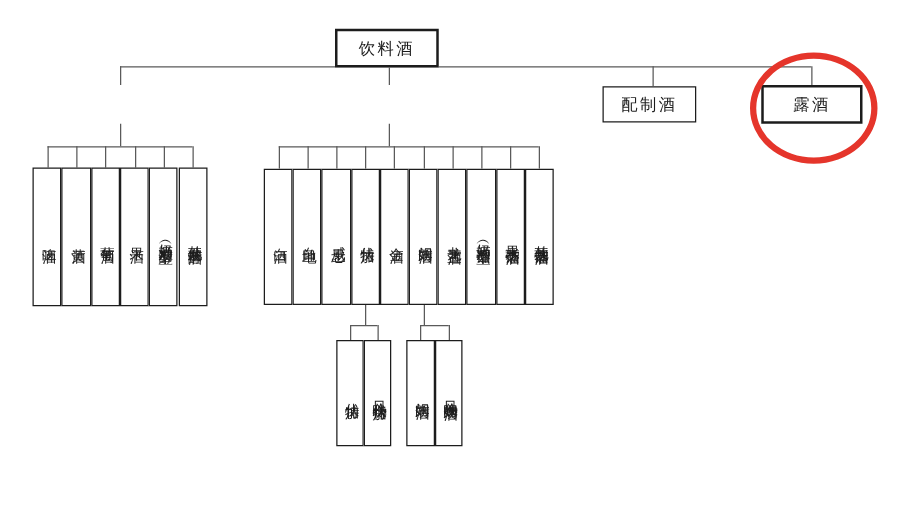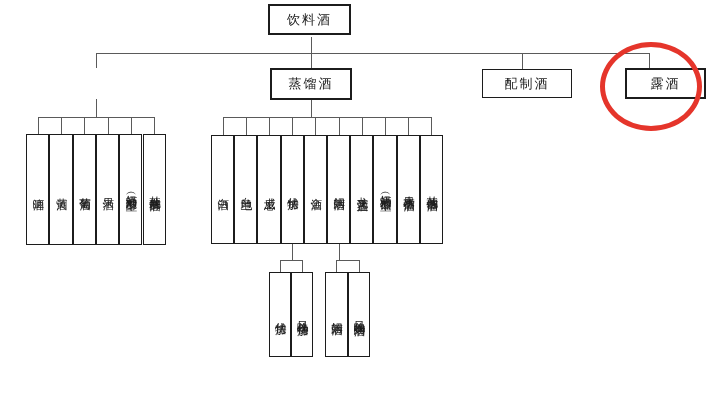"饮料酒" div.hbox { top: 4px -> 23px }
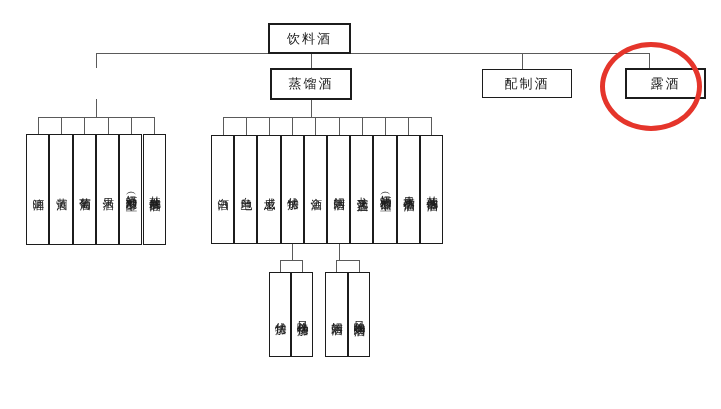"蒸馏酒" div.hbox { html: <div>蒸馏酒</div> -> none }
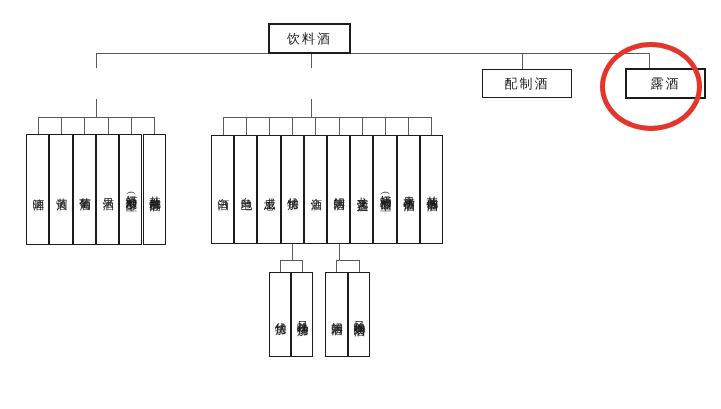"配制酒" div.hbox { width: 90px -> 75px }
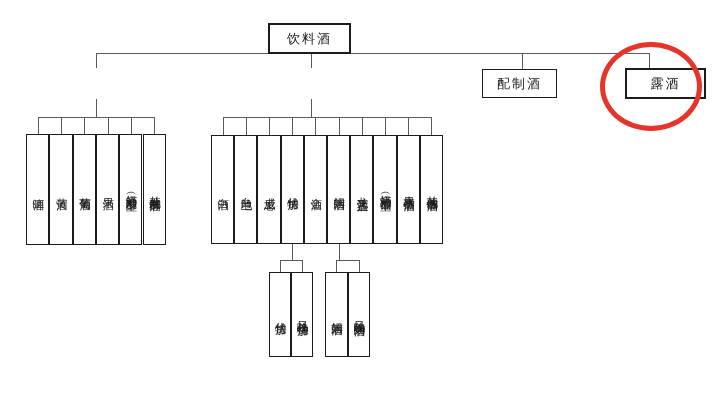"露酒" div.hbox { margin-left: 16px -> none }
